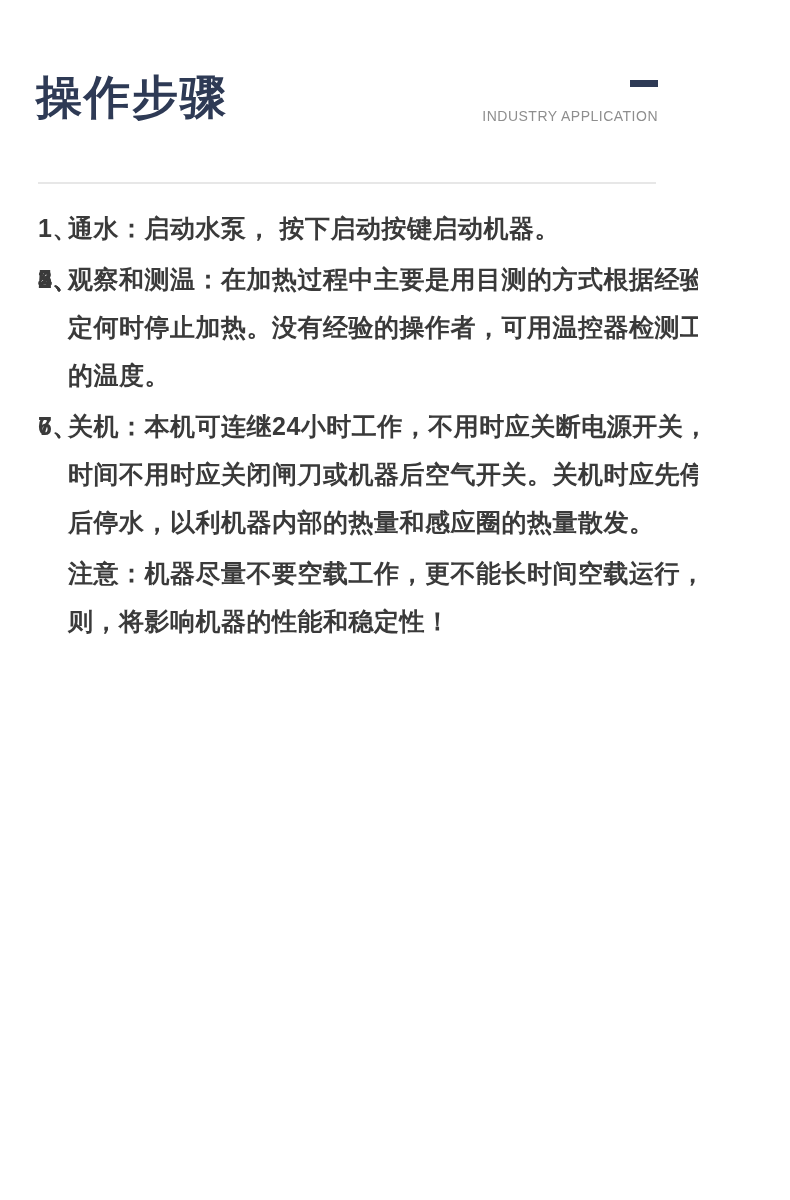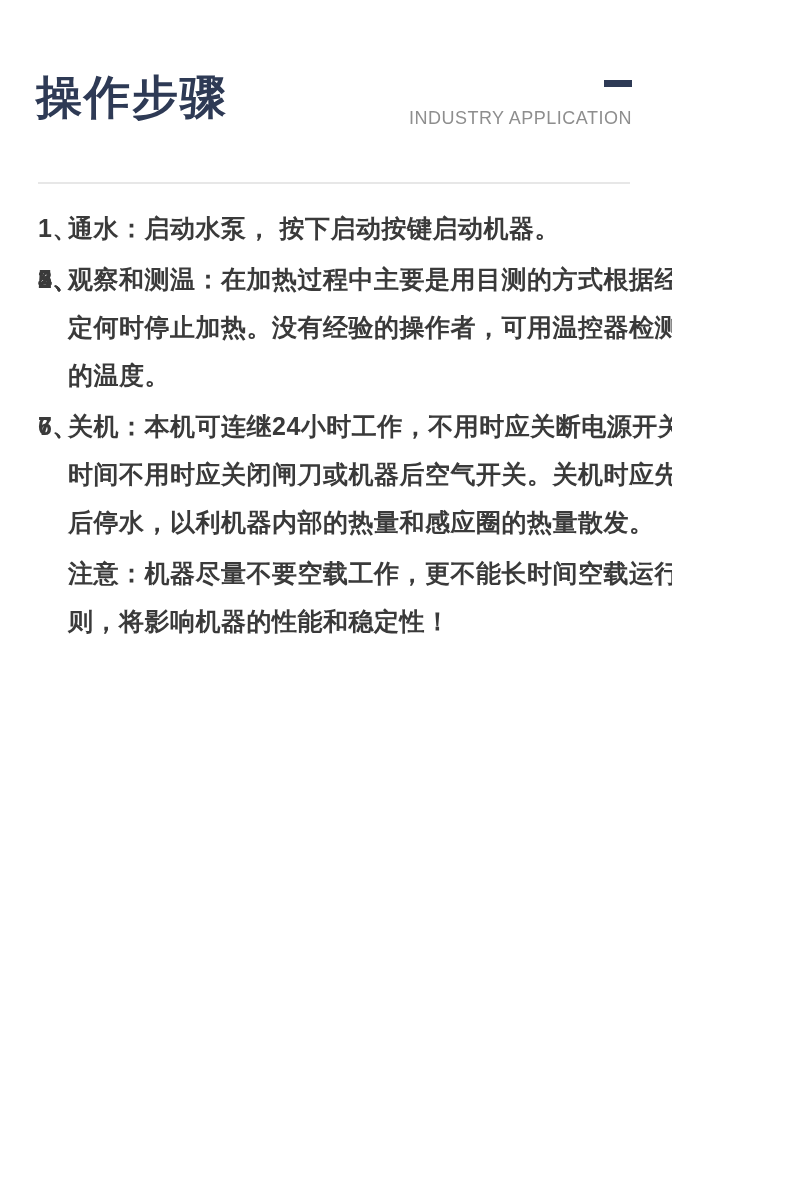"操作步骤" .page { padding-left: none -> 26px }
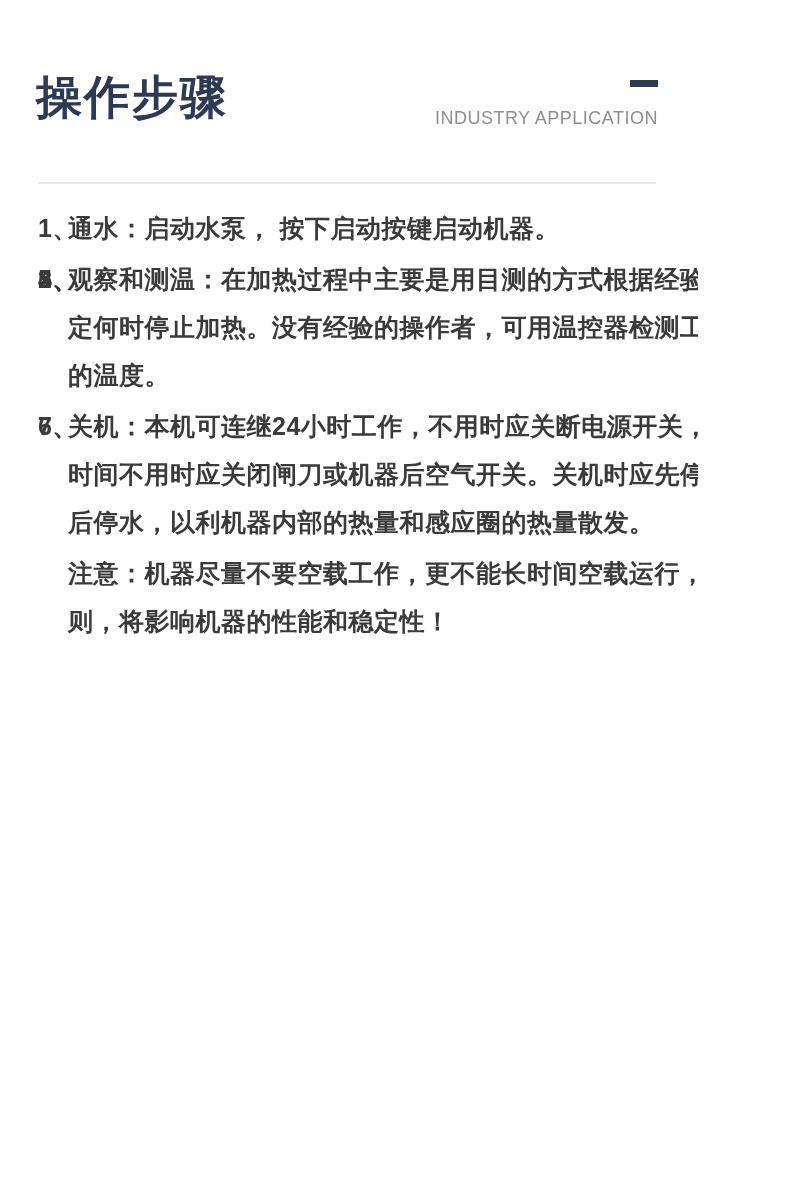"INDUSTRY APPLICATION" .header-subtitle { font-size: 18px -> 14px }
